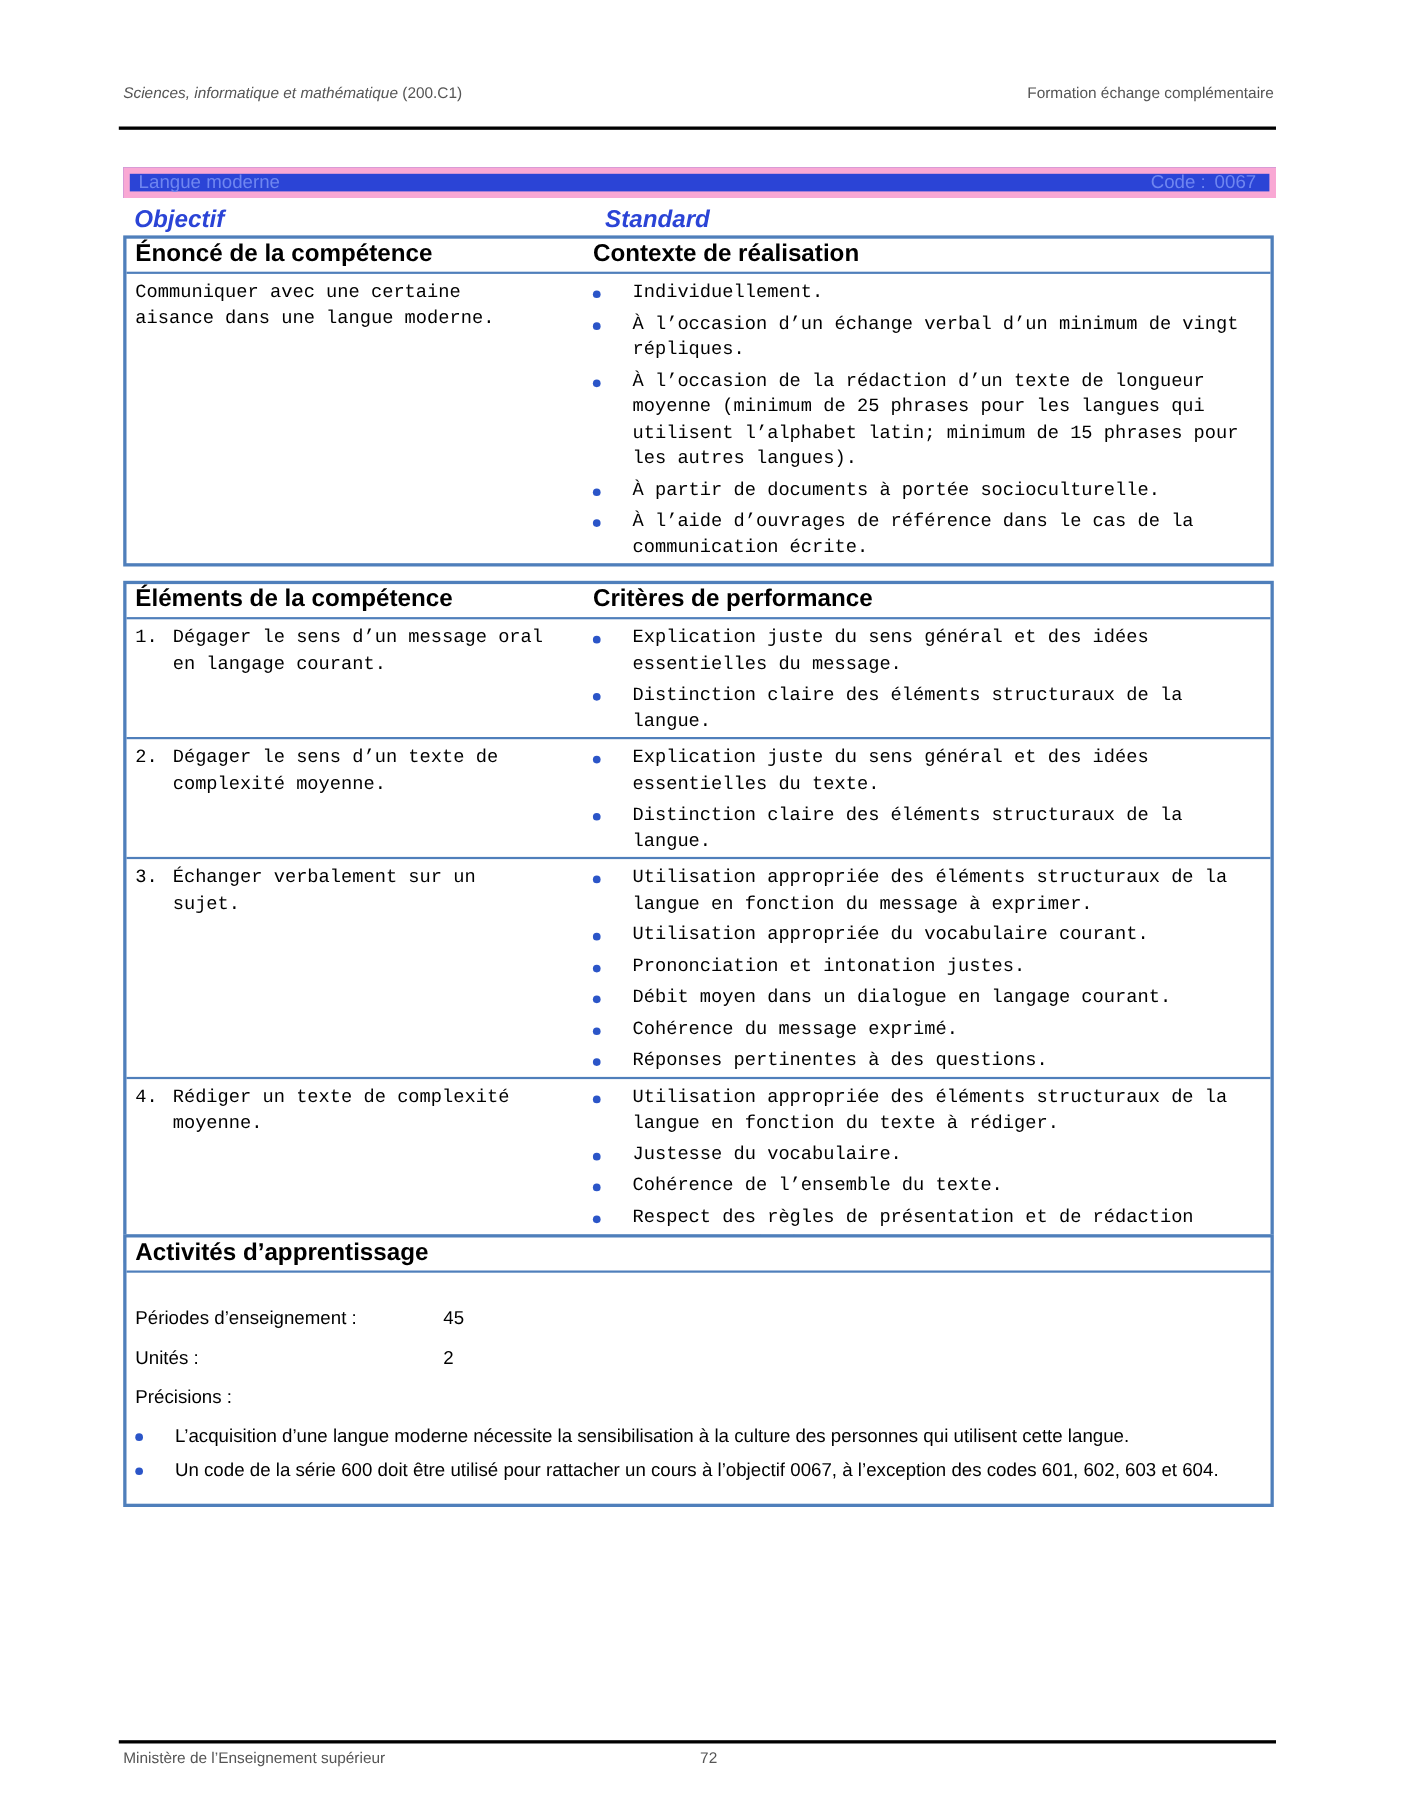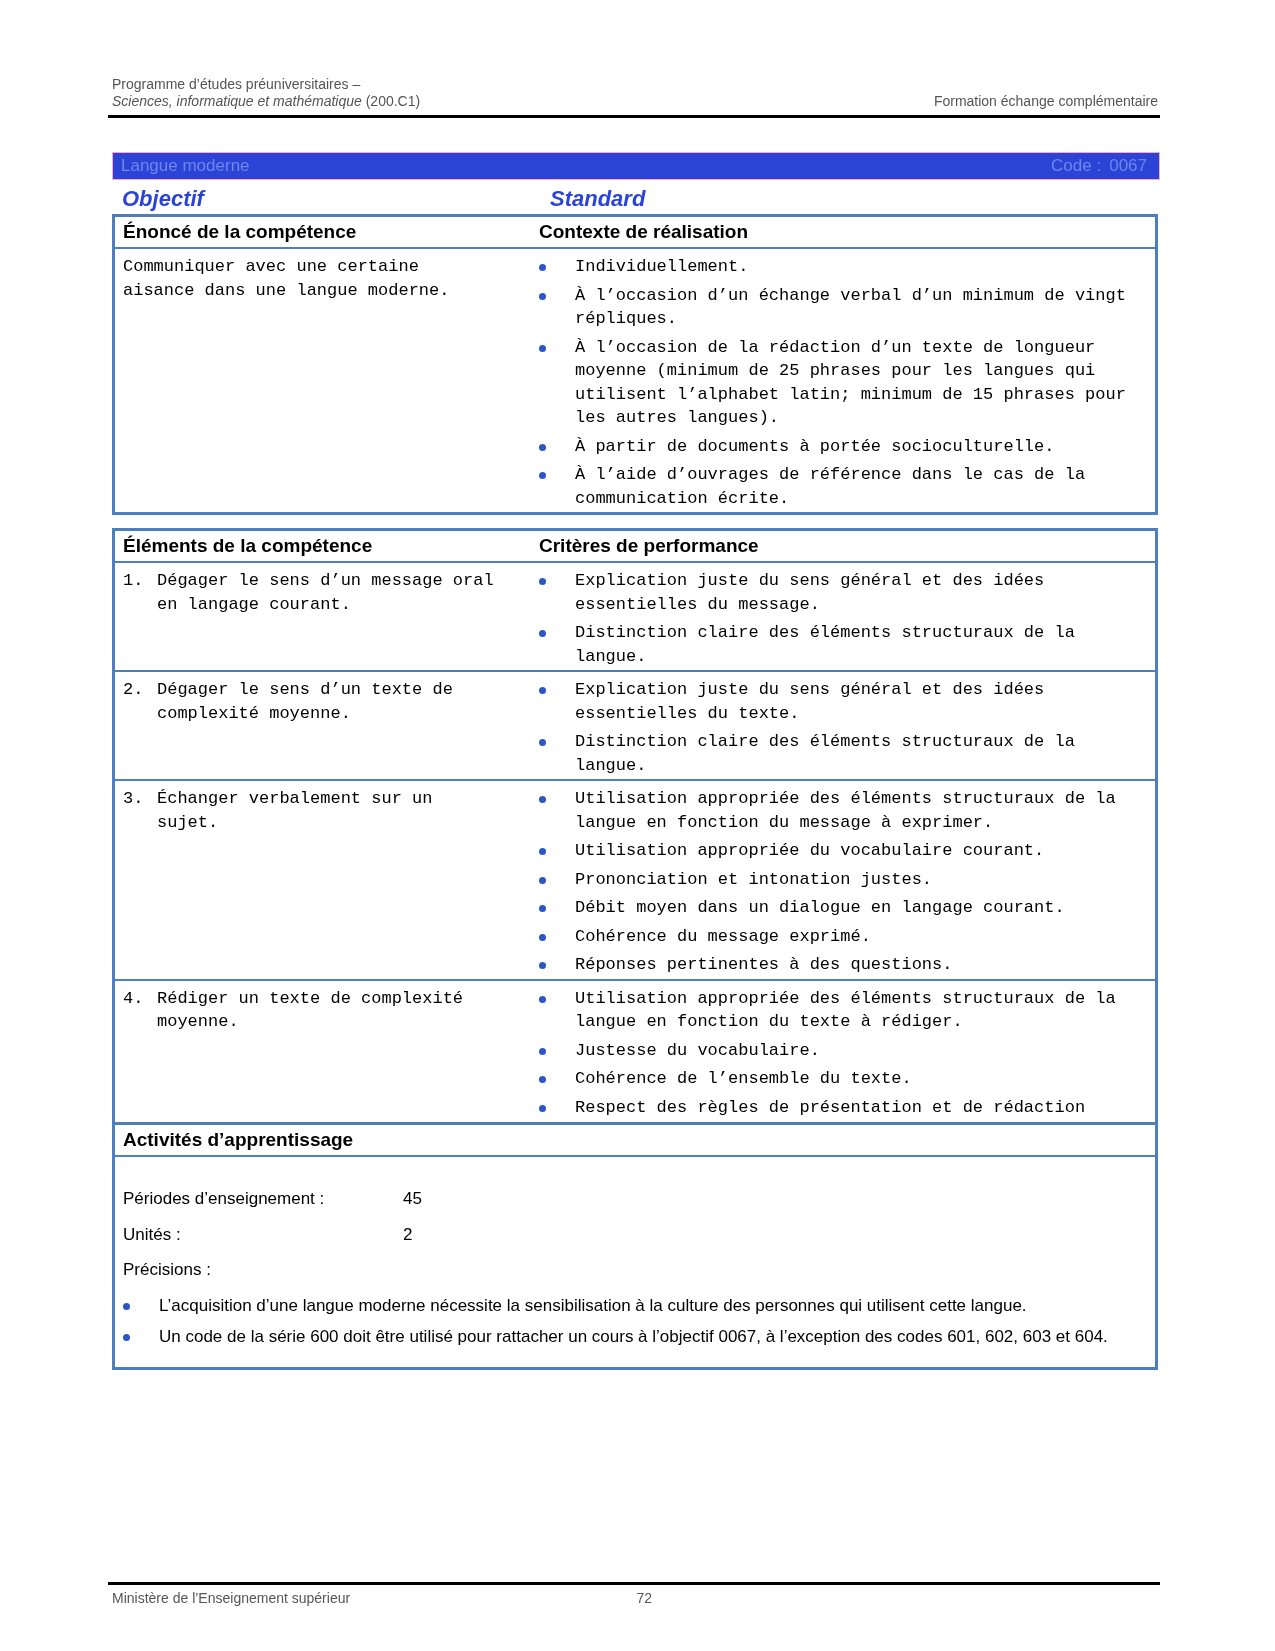"Programme d’études préuniversitaires –" div.l1 { html: <div>Programme d’études préuniversitaires –</div> -> none }
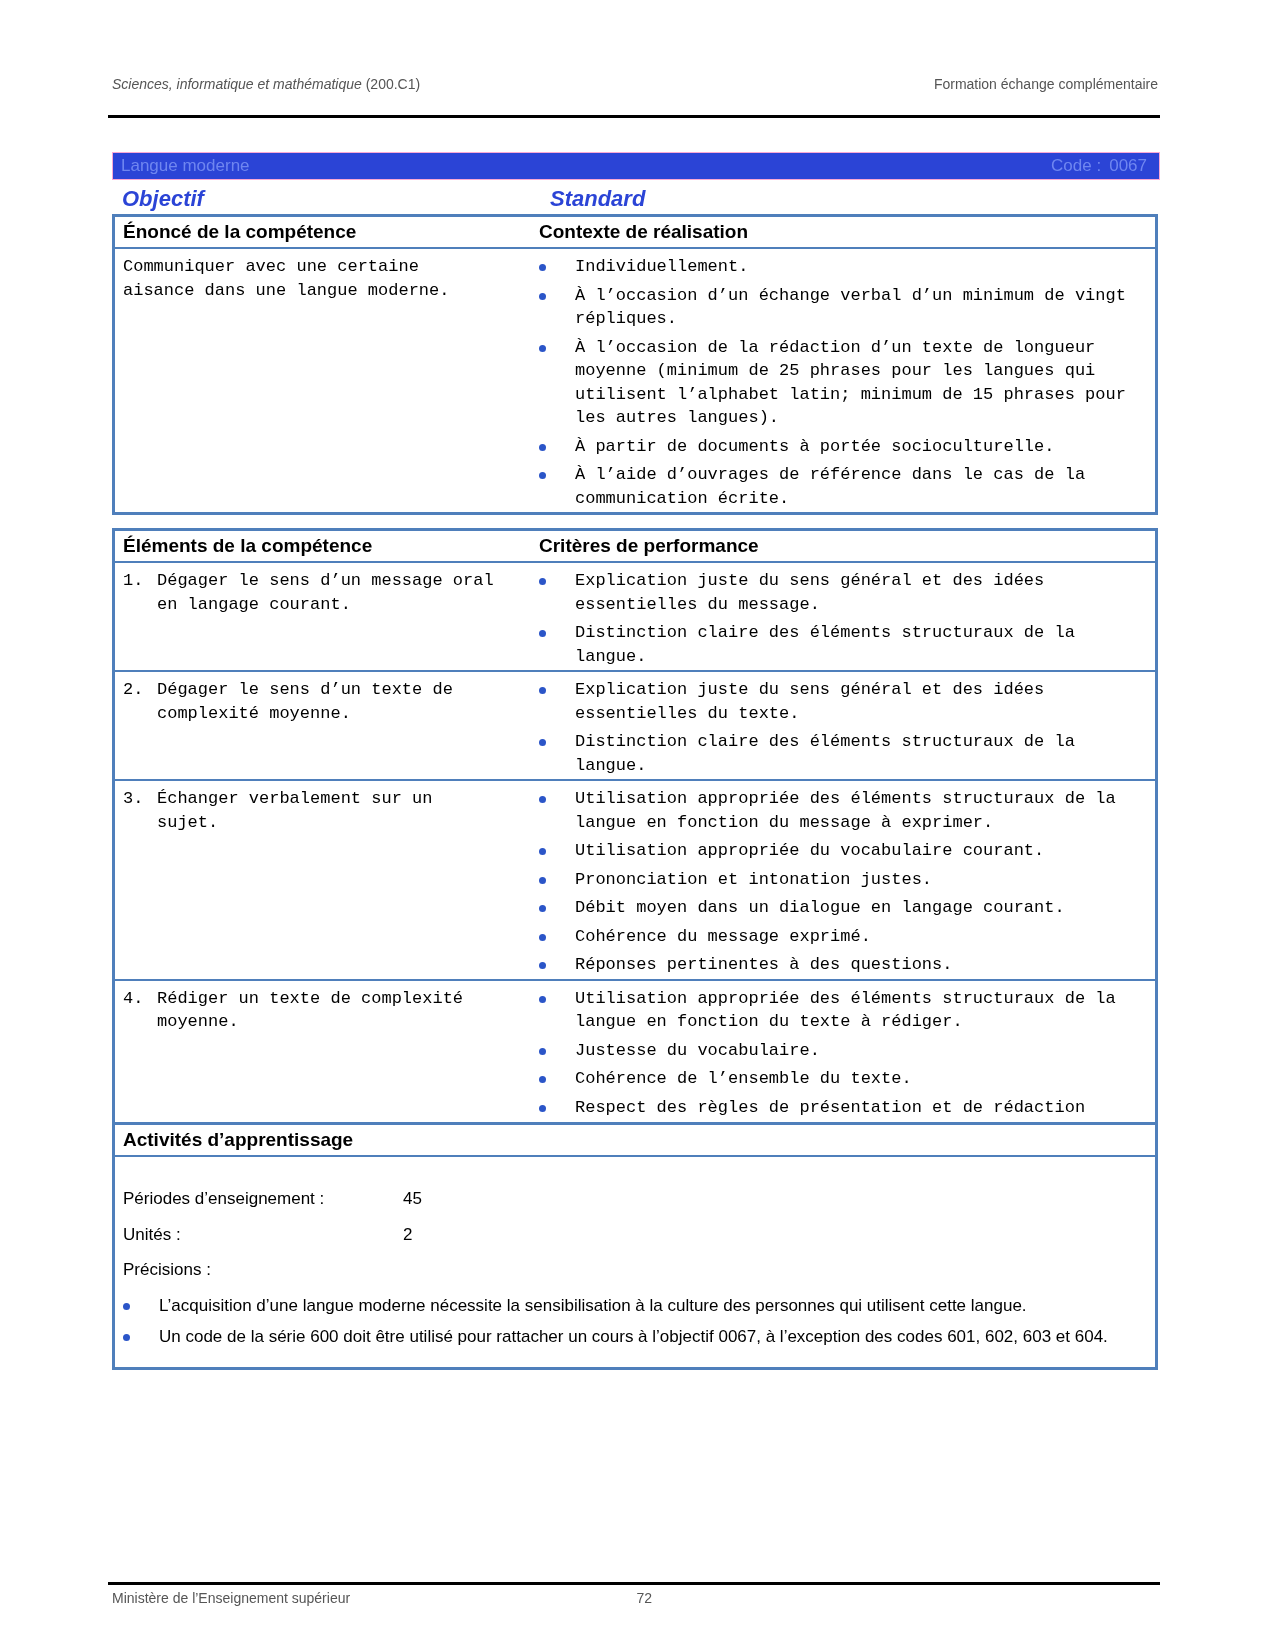"Langue moderne" .title-bar { border: 1px solid #f9a8d4 -> 6px solid #f9a8d4 }
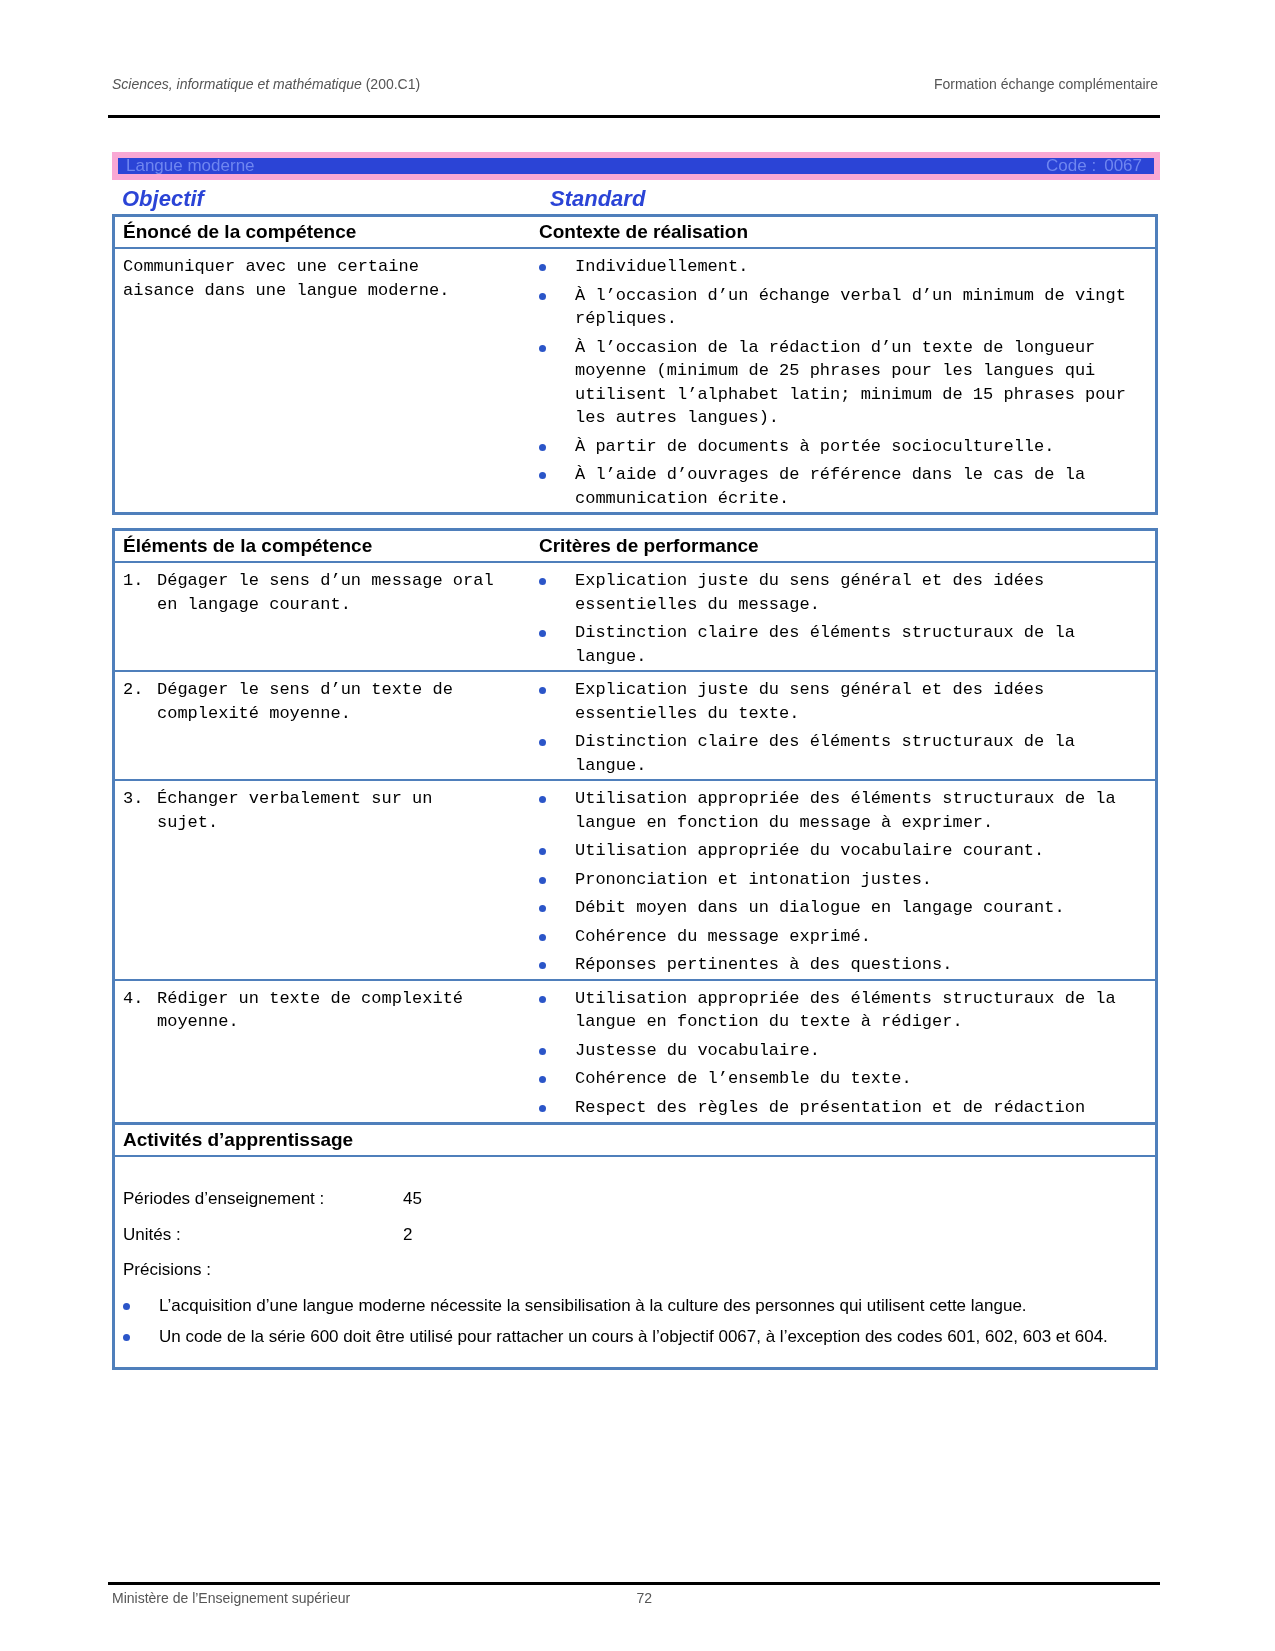"Énoncé de la compétence" .box .hdr { align-items: center -> none; font-size: 19px -> 22px }
